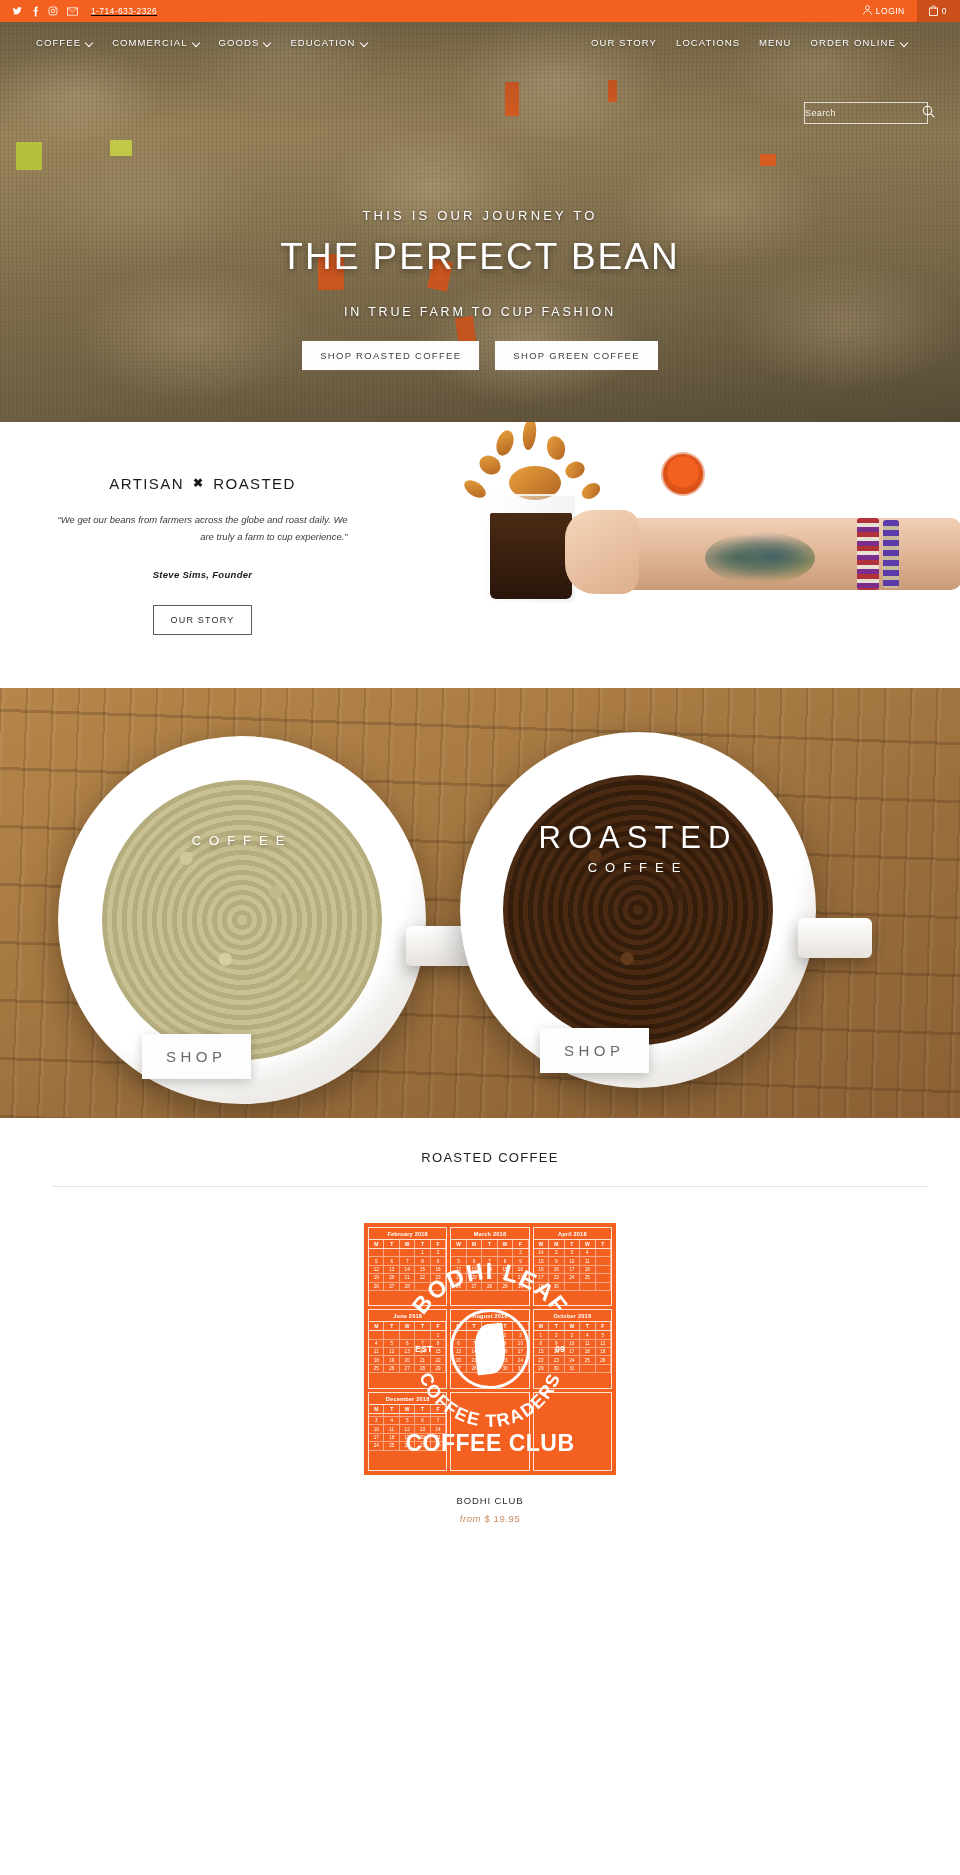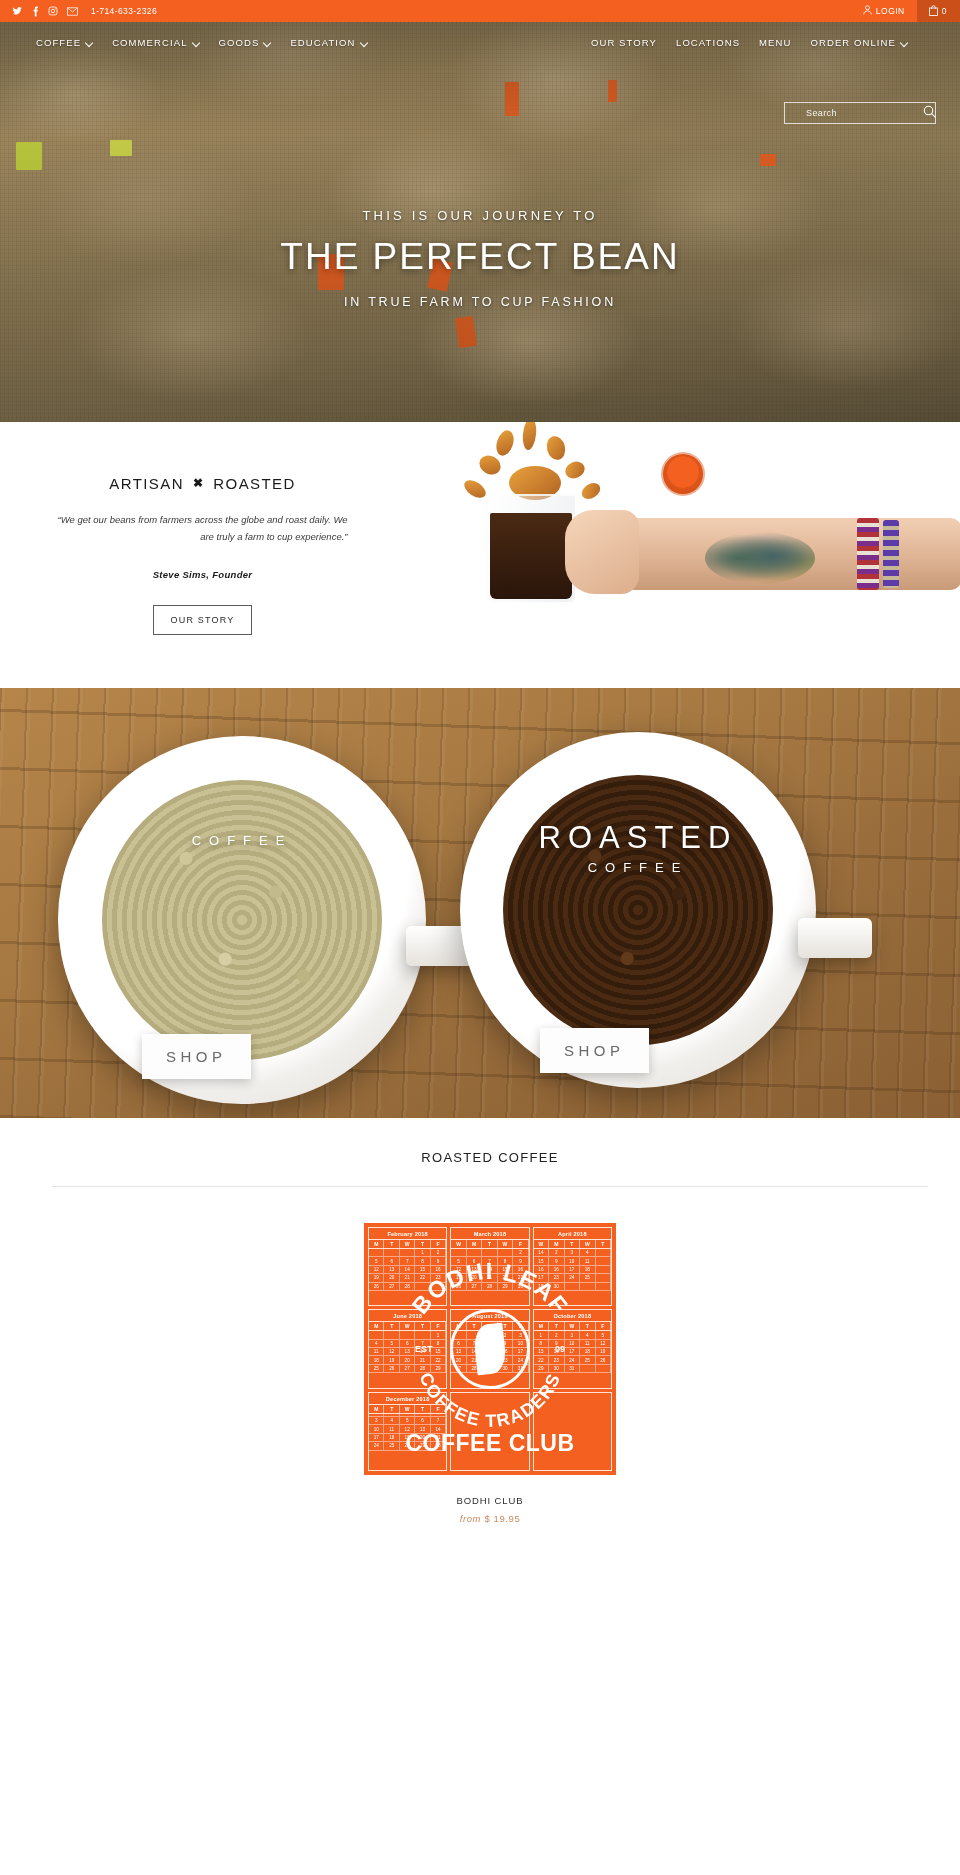"1-714-633-2326" .util-left { text-decoration: none -> underline }
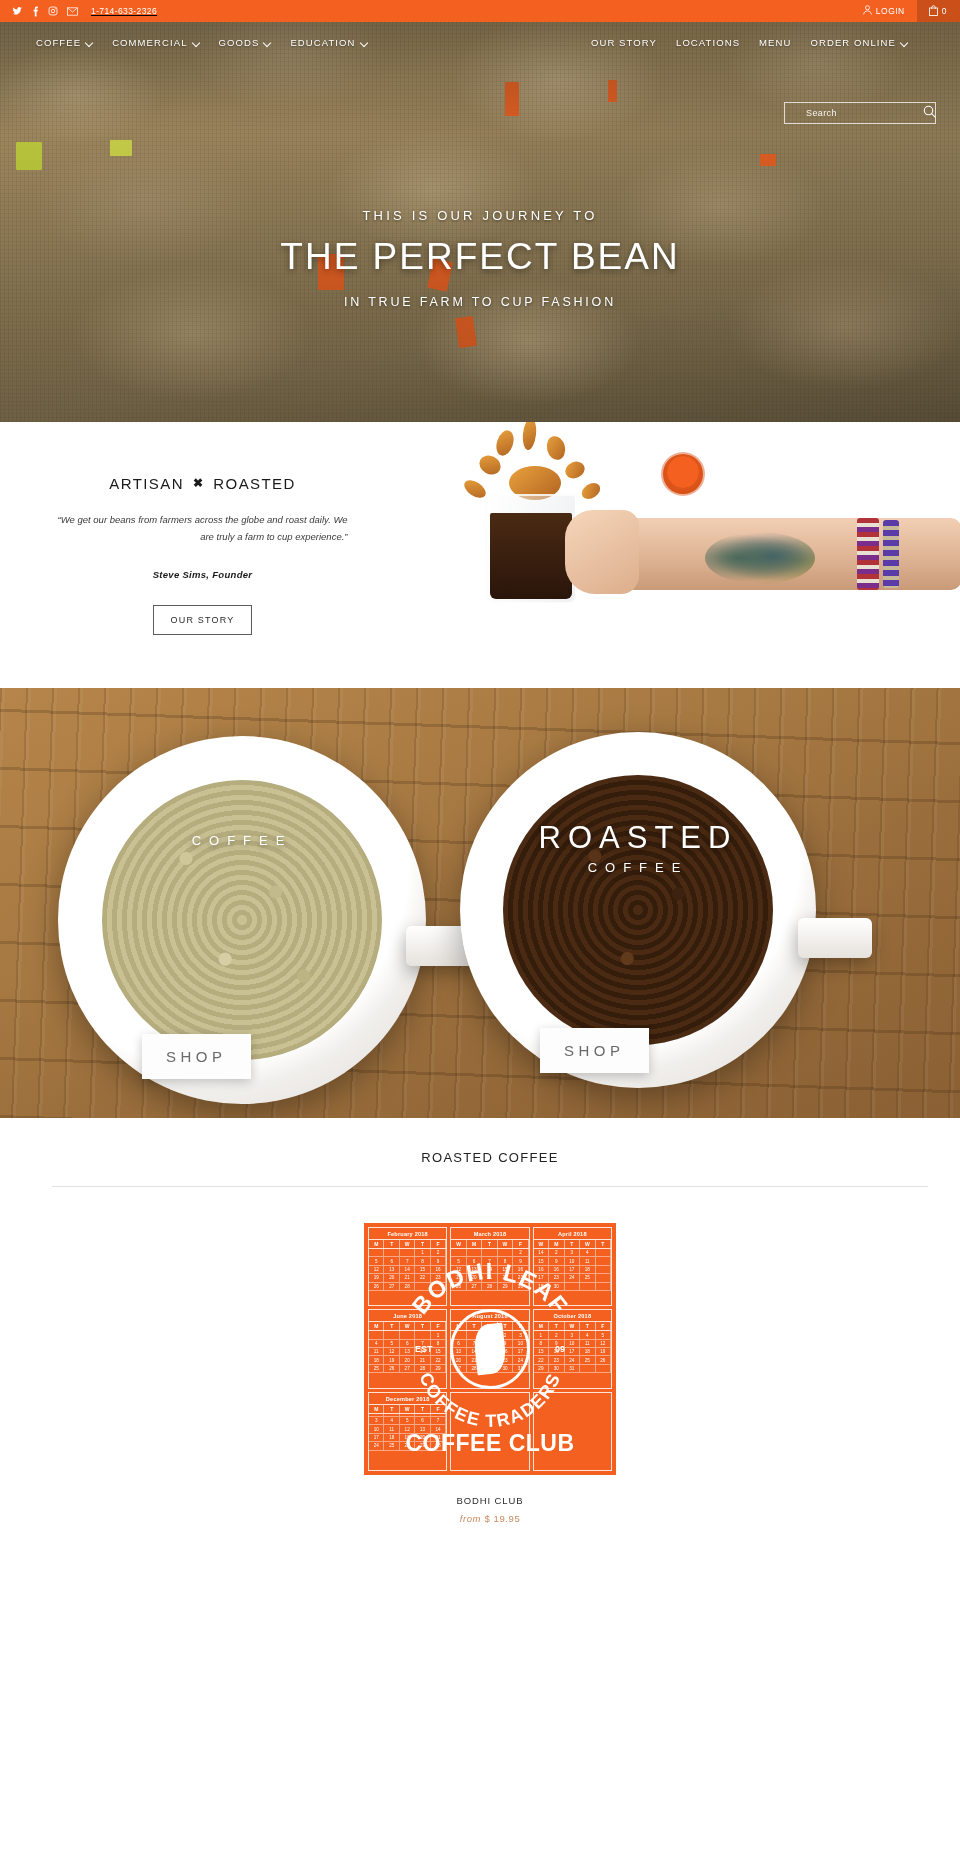"Search" .search-box { padding: 0 21px -> 0 0; right: 24px -> 32px; width: 152px -> 124px }
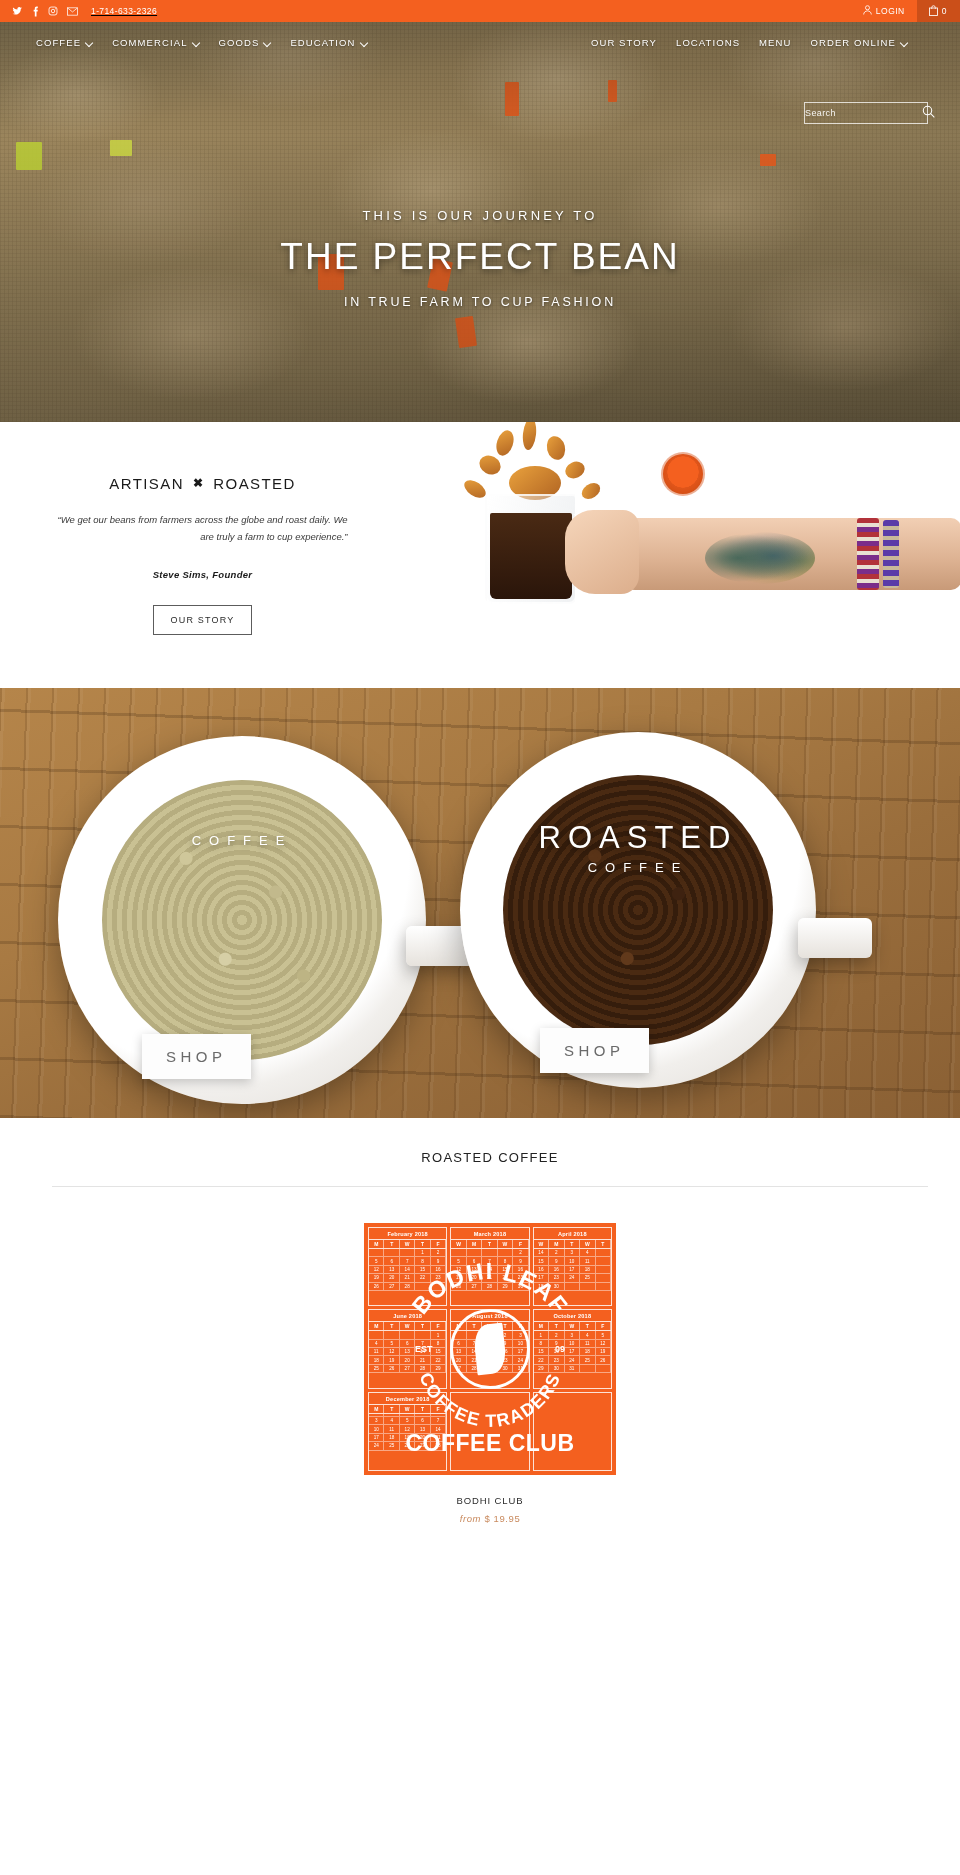"THE PERFECT BEAN" .hero-title { margin-bottom: 18px -> 28px }
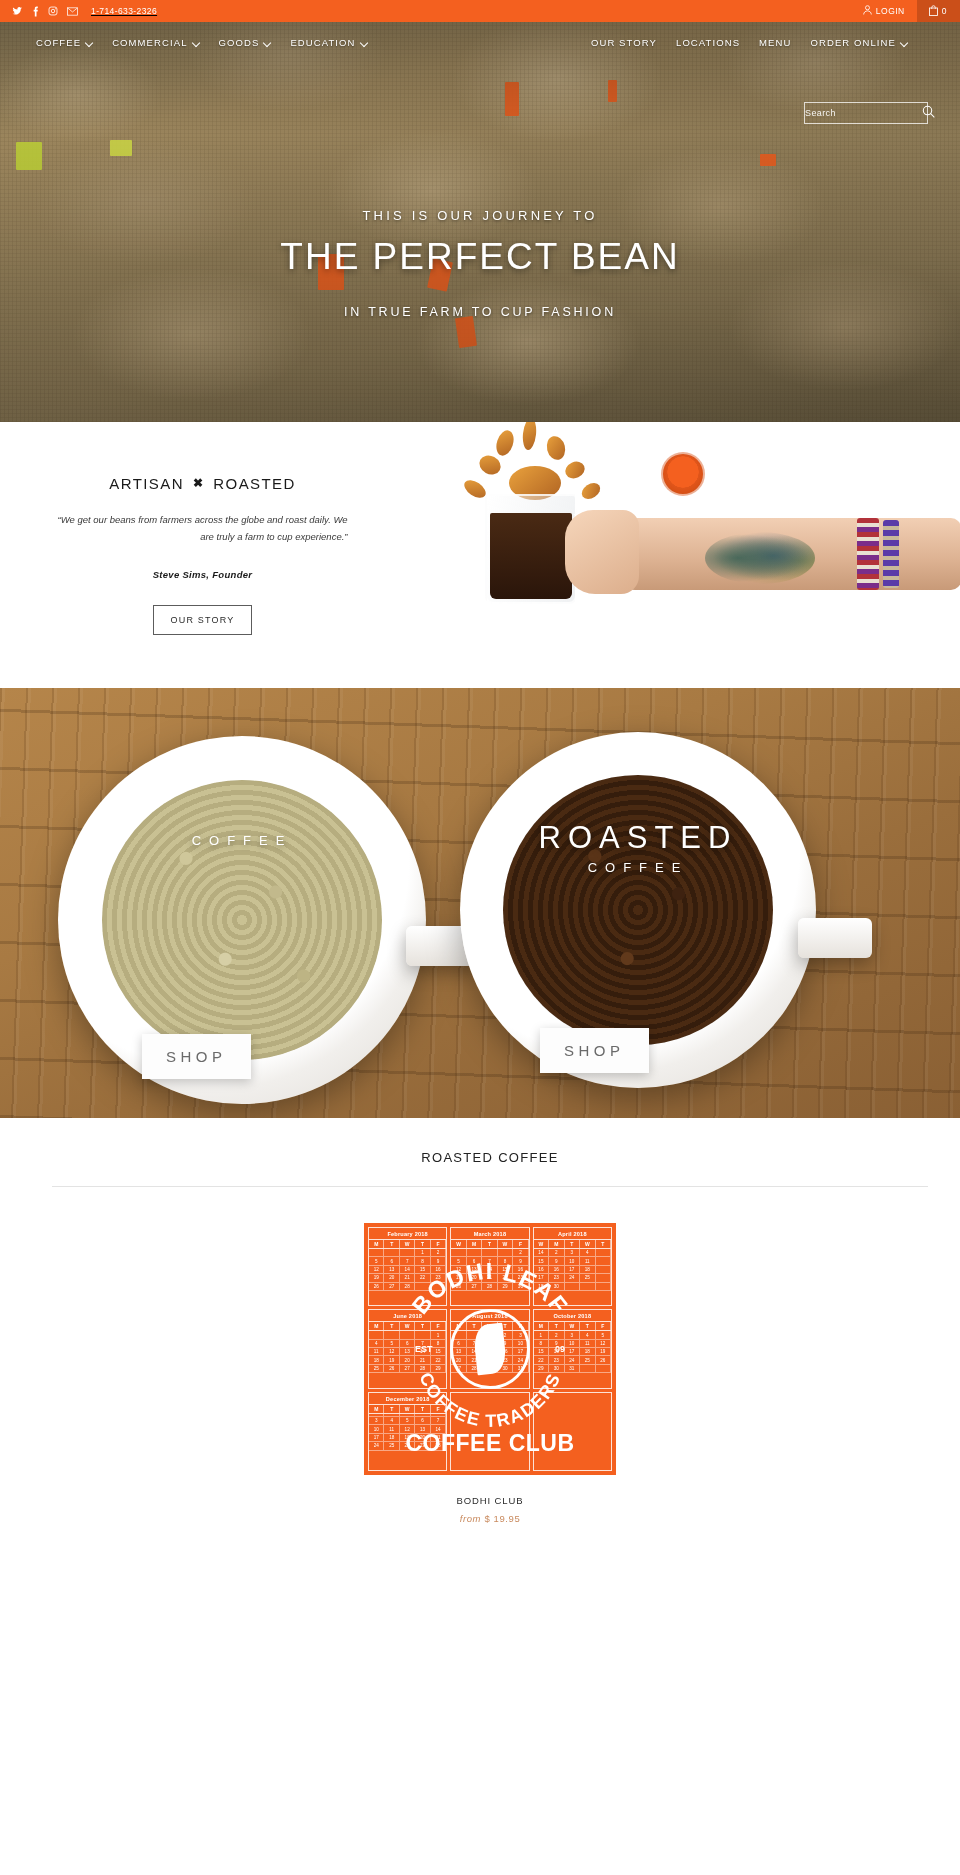"SHOP ROASTED COFFEE" div.hero-btns { html: none -> <div> <button>SHOP ROASTED COFFEE</button> <button>SHOP GREEN COFFEE</button> </div> }
